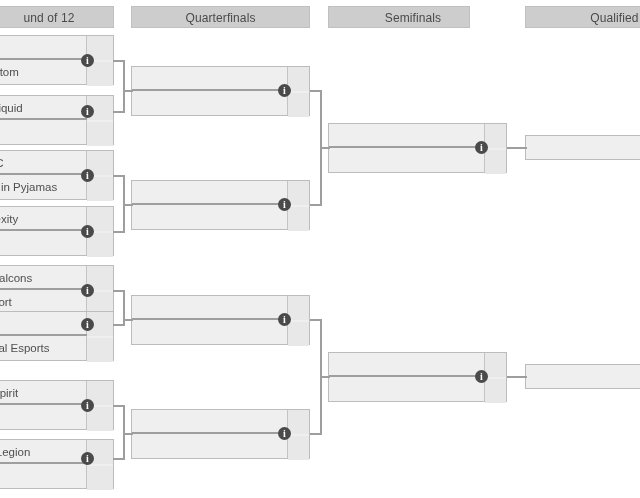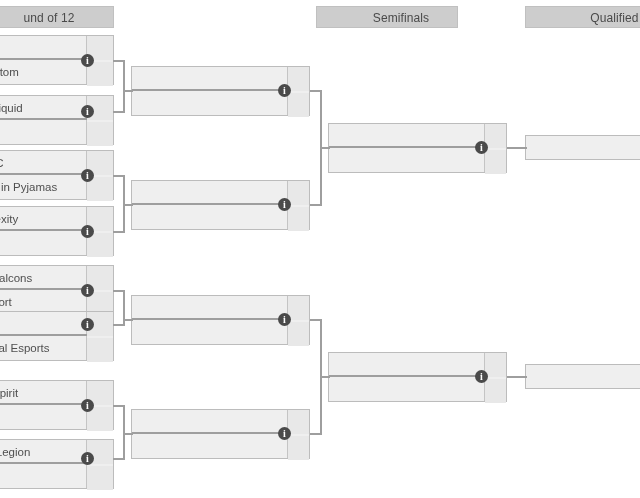"Quarterfinals" div.round-header { html: none -> <div> <span>Quarterfinals</span> </div> }
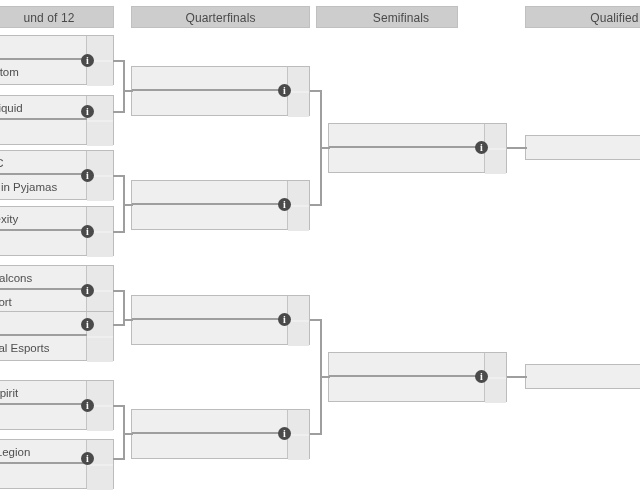"Semifinals" div.round-header { left: 316px -> 328px }
